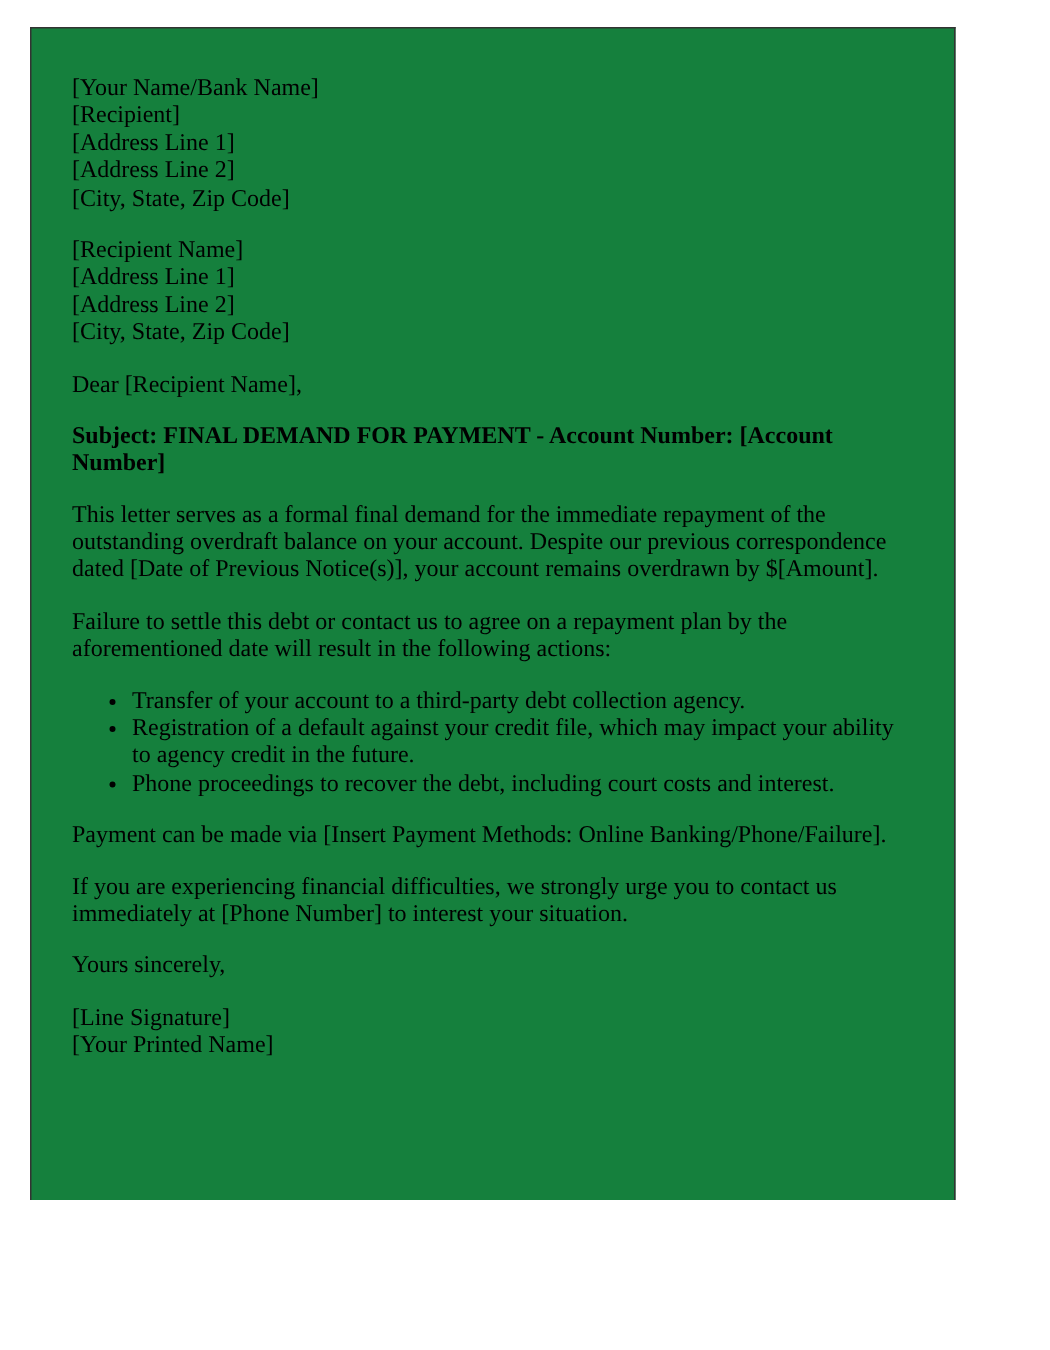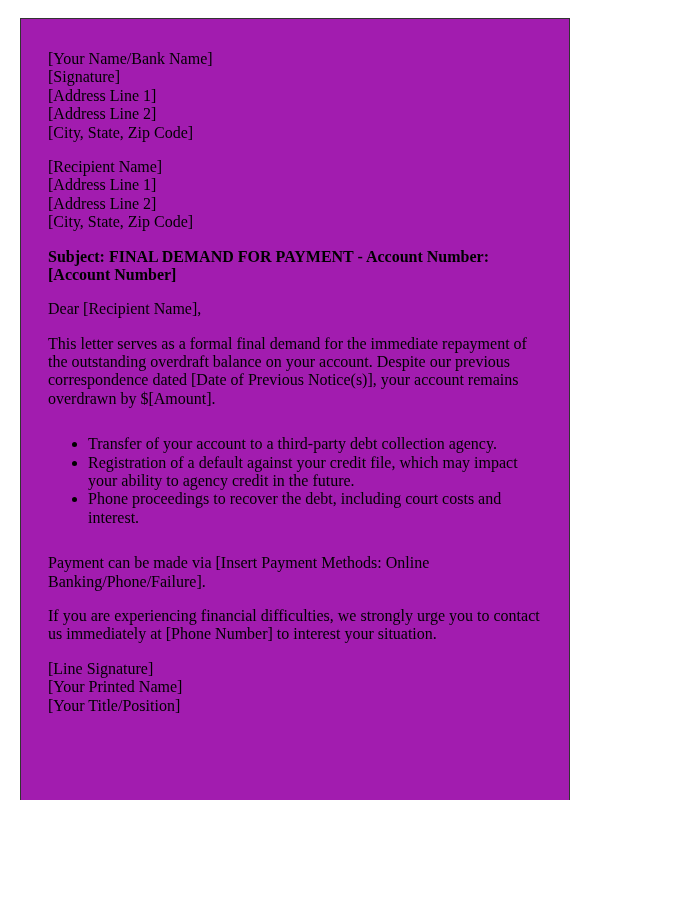"[Your Name/Bank Name]" .letter-box { background: #a21caf -> #15803d; width: 550px -> 617px }
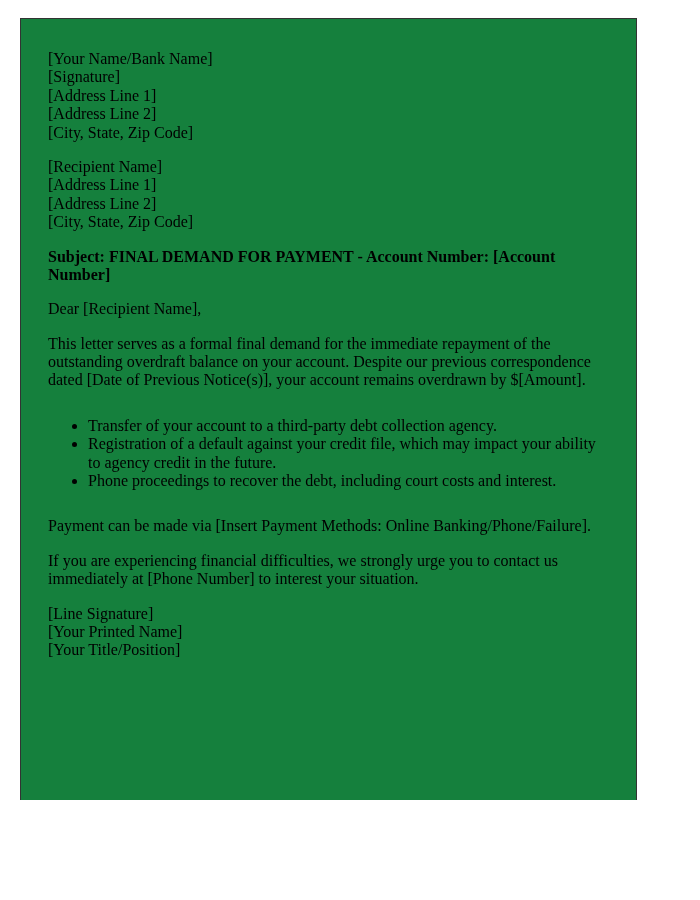"[Signature]" div.addr-line { text: Signature -> Recipient }
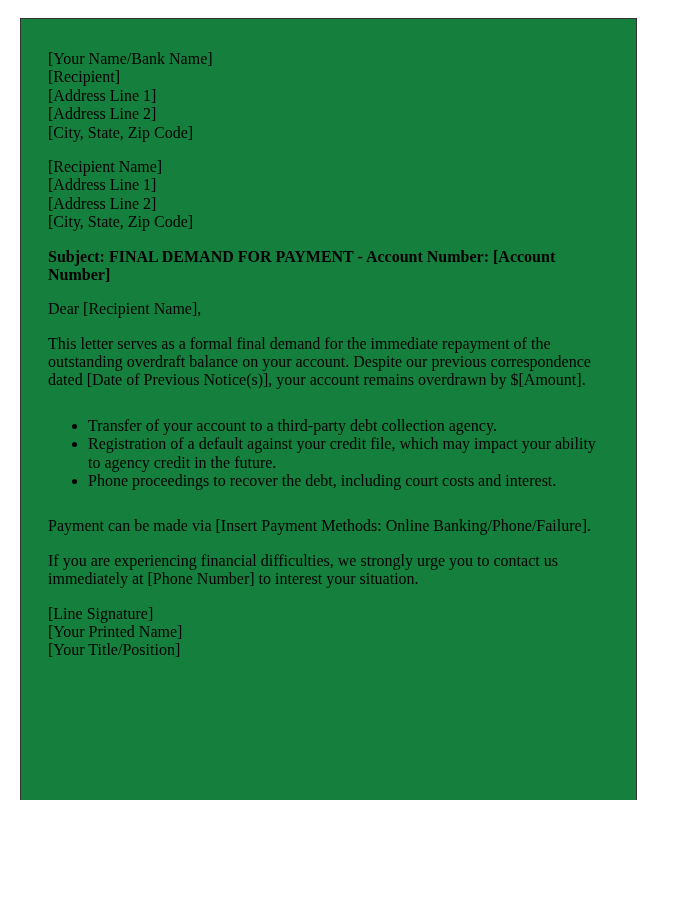"Subject: FINAL DEMAND FOR PAYMENT" p.para { order: before "Dear [Recipient Name]," -> after "Dear [Recipient Name]," }
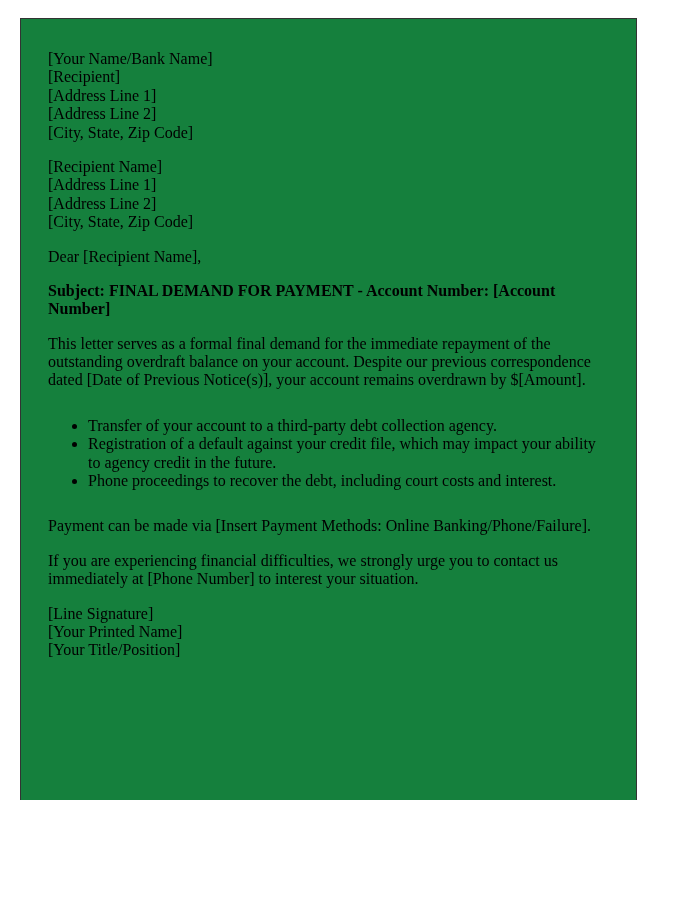"Failure to settle this debt" p.para { html: none -> <p>Failure to settle this debt or contact us to agree on a repayment plan by the aforementioned date will result in the following actions:</p> }
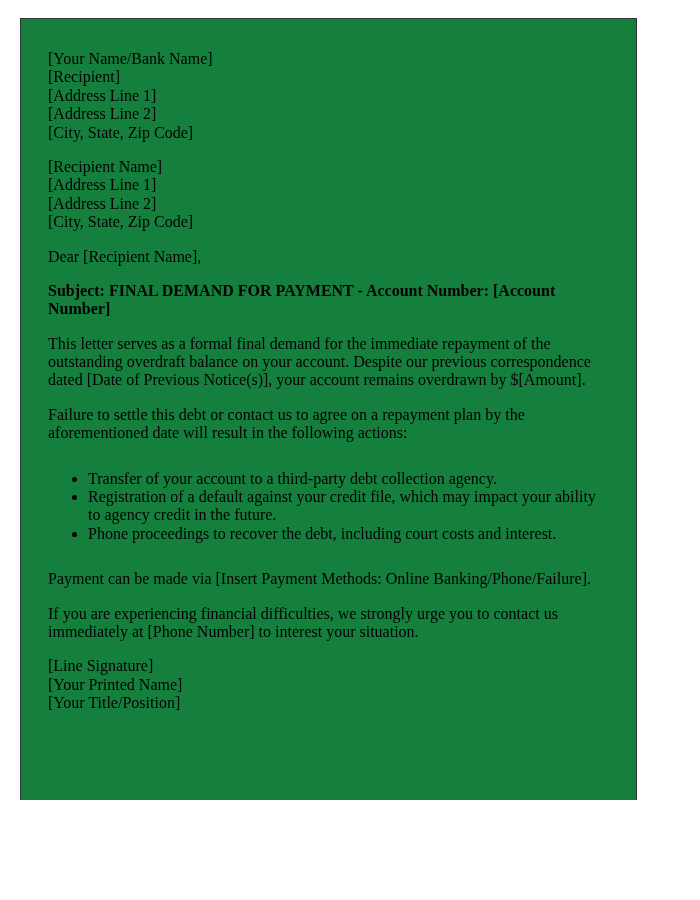"Transfer of your account to" ul.consequences { margin: 27px 0 -> 16px 0 }
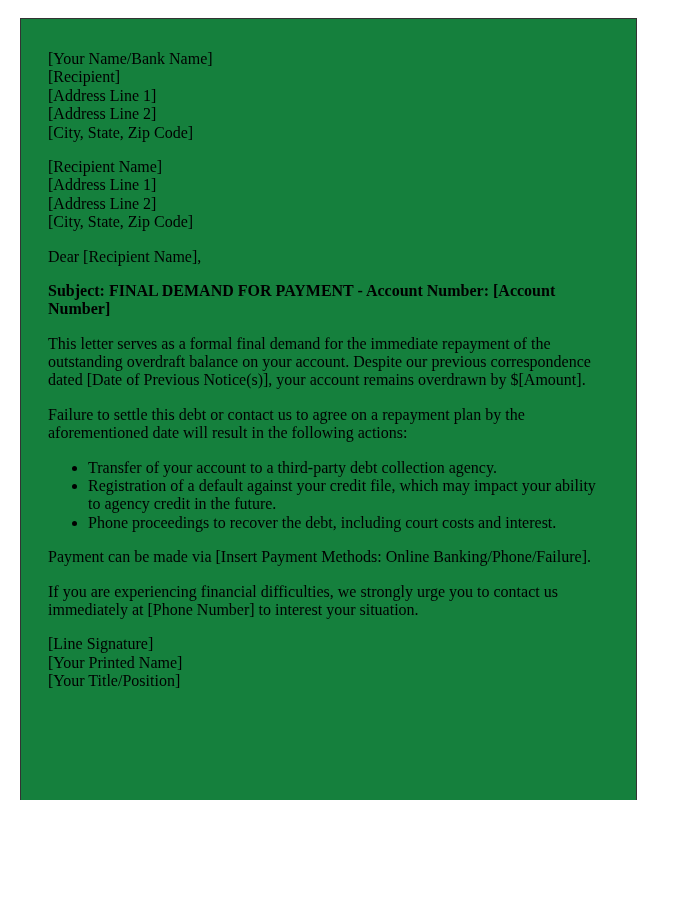"Yours sincerely," p.para { html: none -> <p>Yours sincerely,</p> }
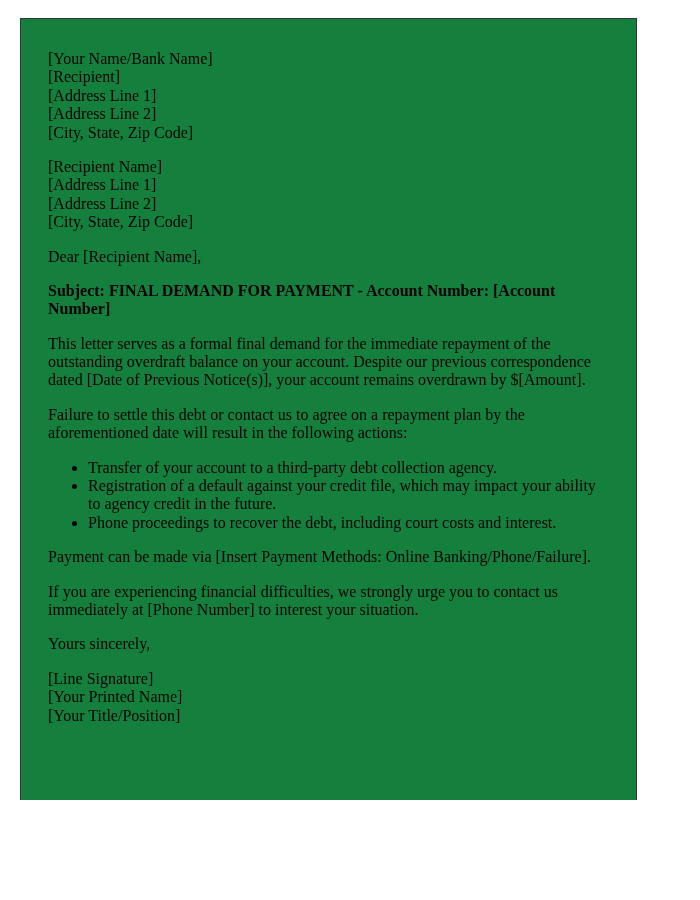"[Your Title/Position]" div.addr-line { html: <div>[Your Title/Position]</div> -> none }
